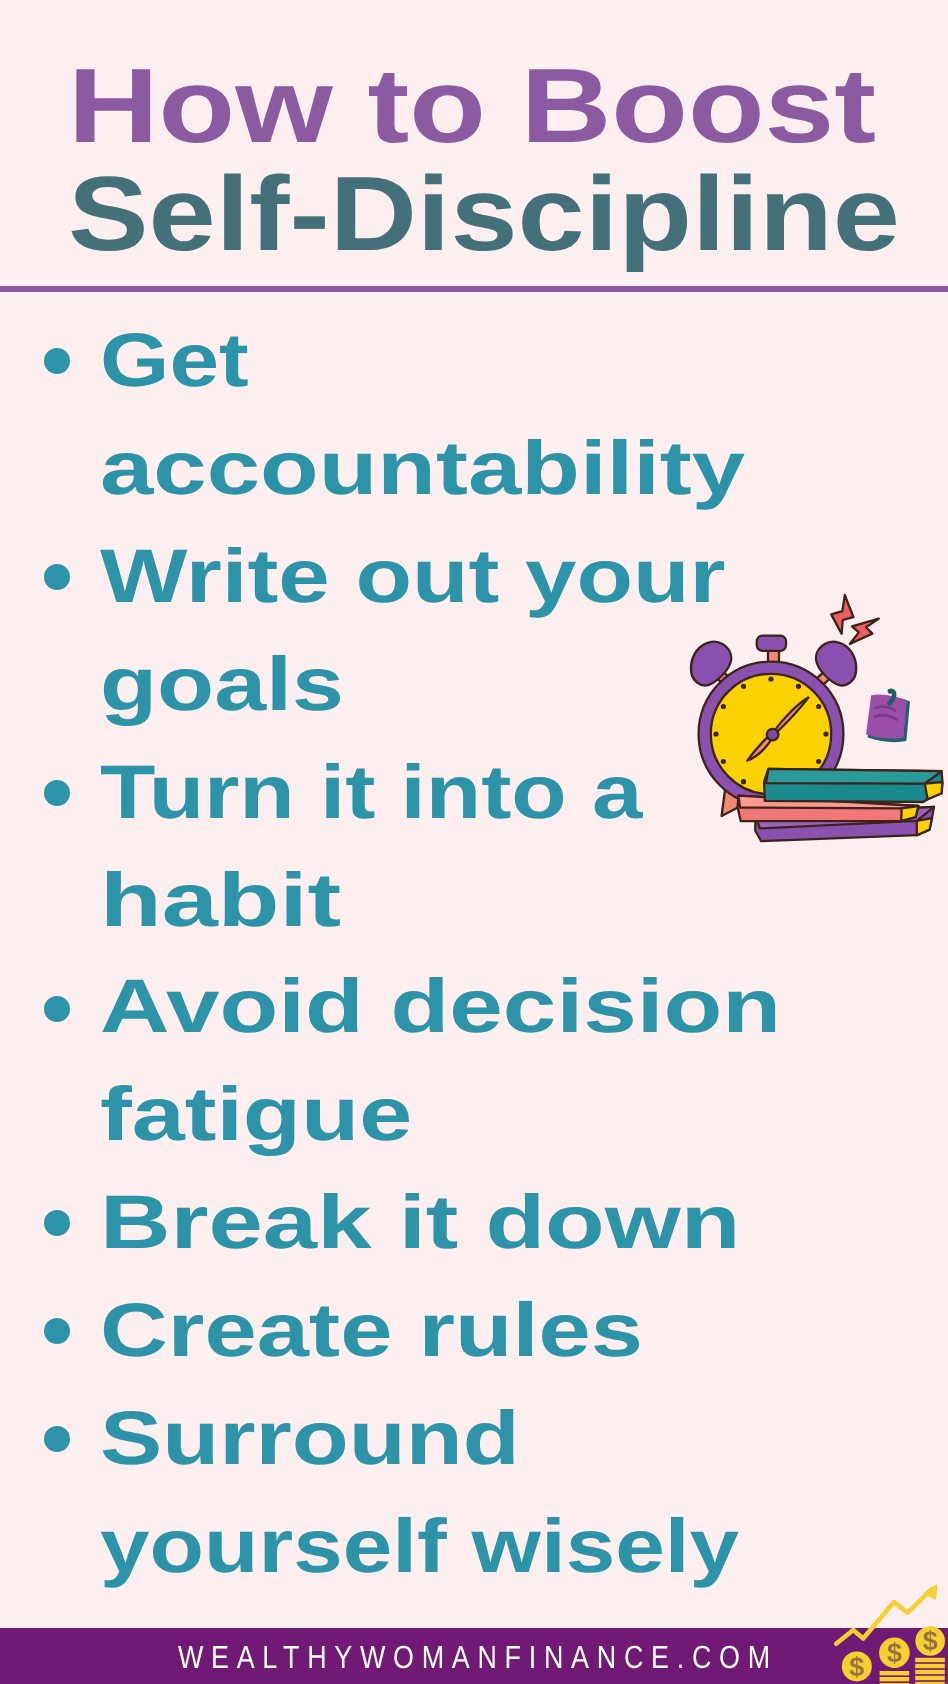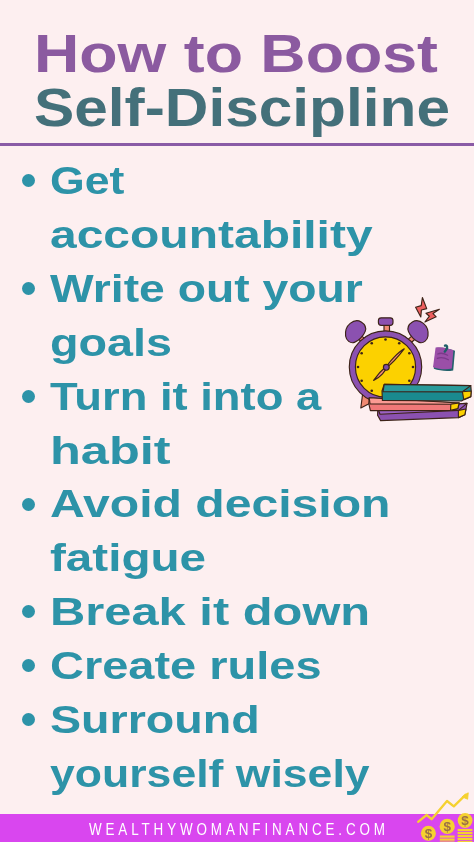"WEALTHYWOMANFINANCE.COM" .footer { background: #d946ef -> #701a75 }
